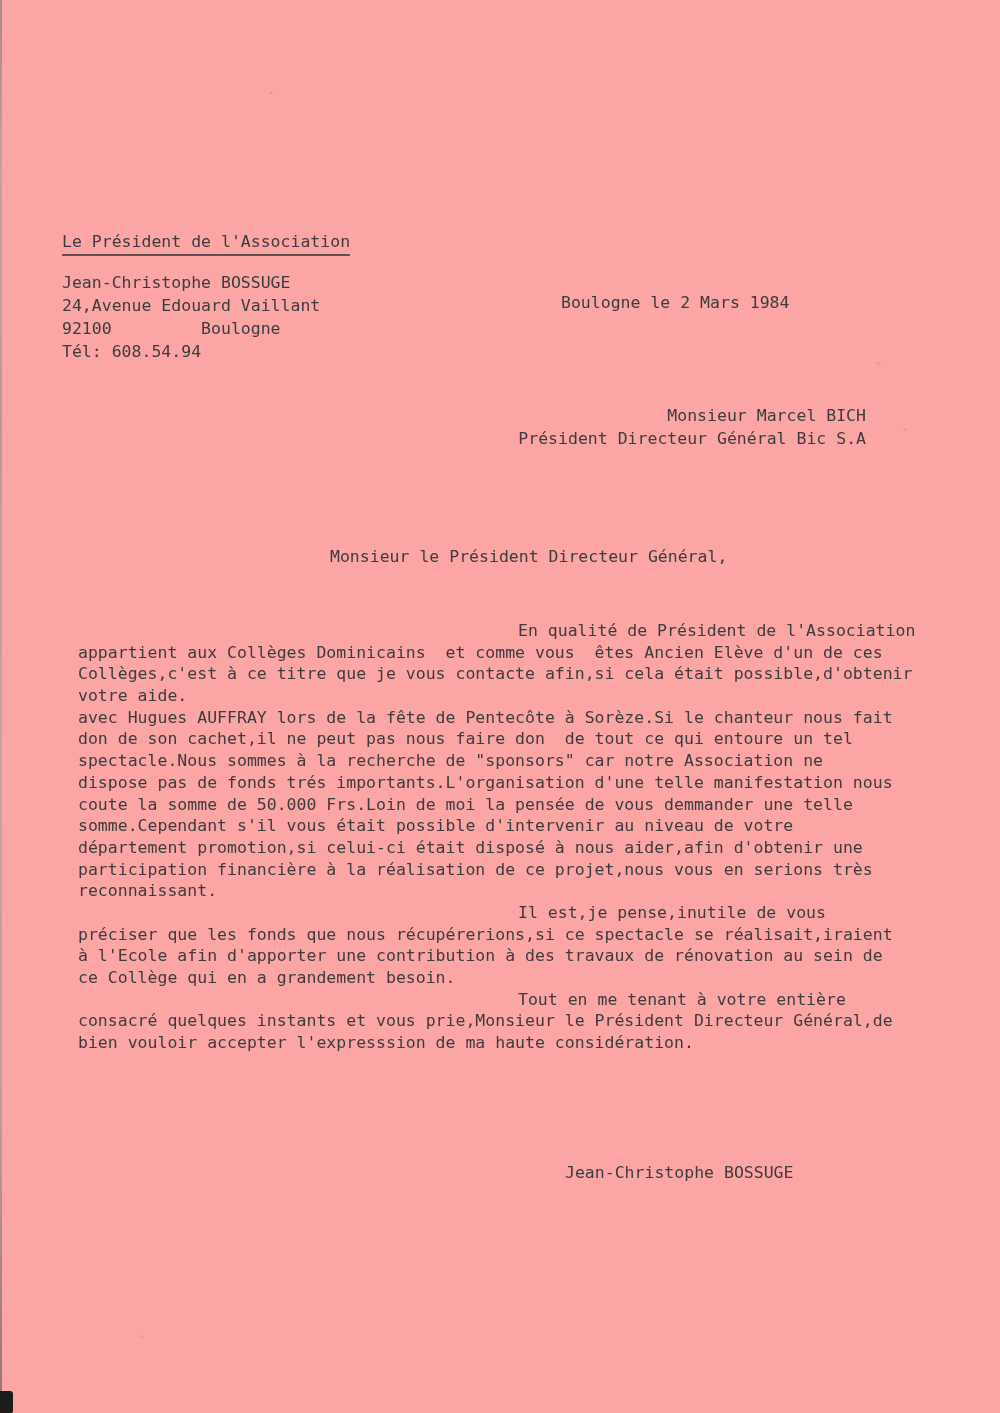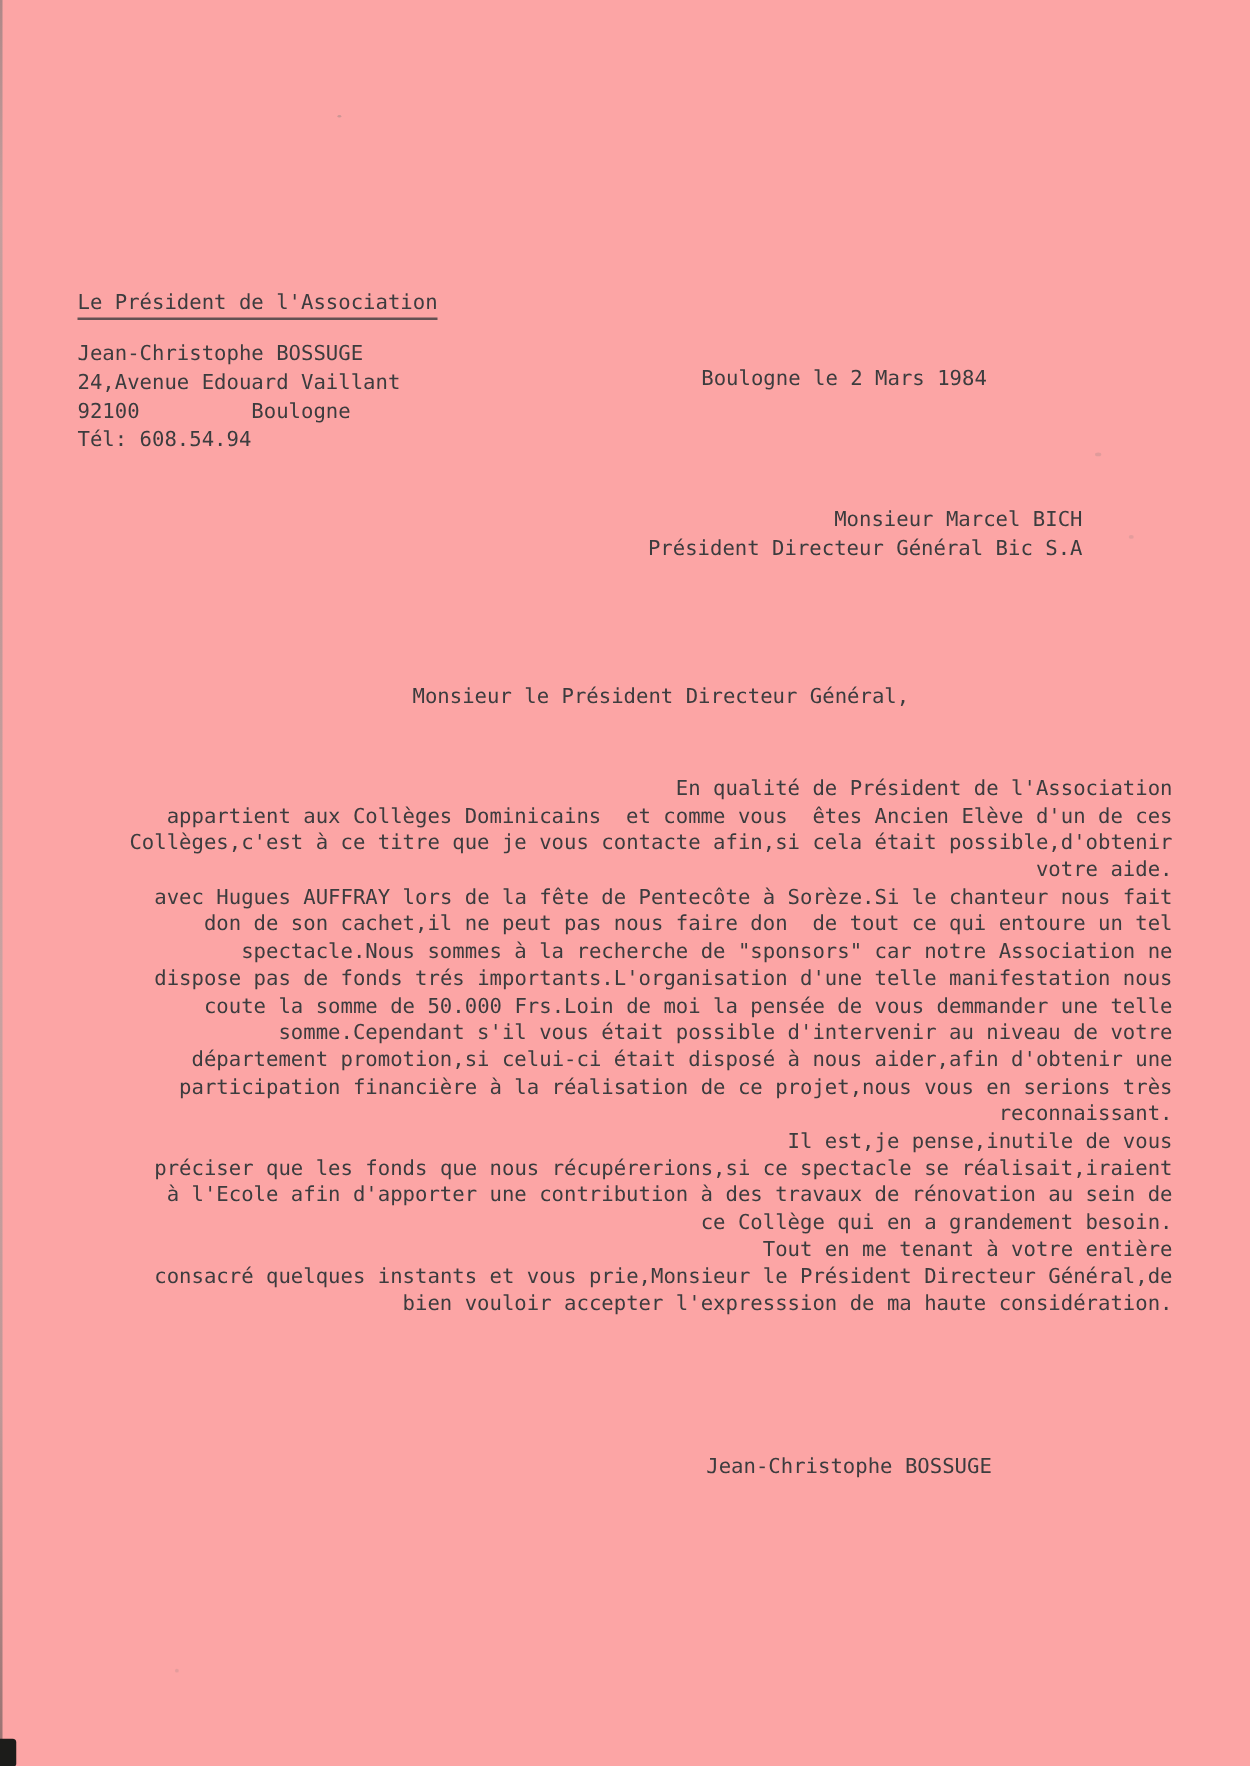"En qualité de Président de" .ln { text-align: right -> none }
